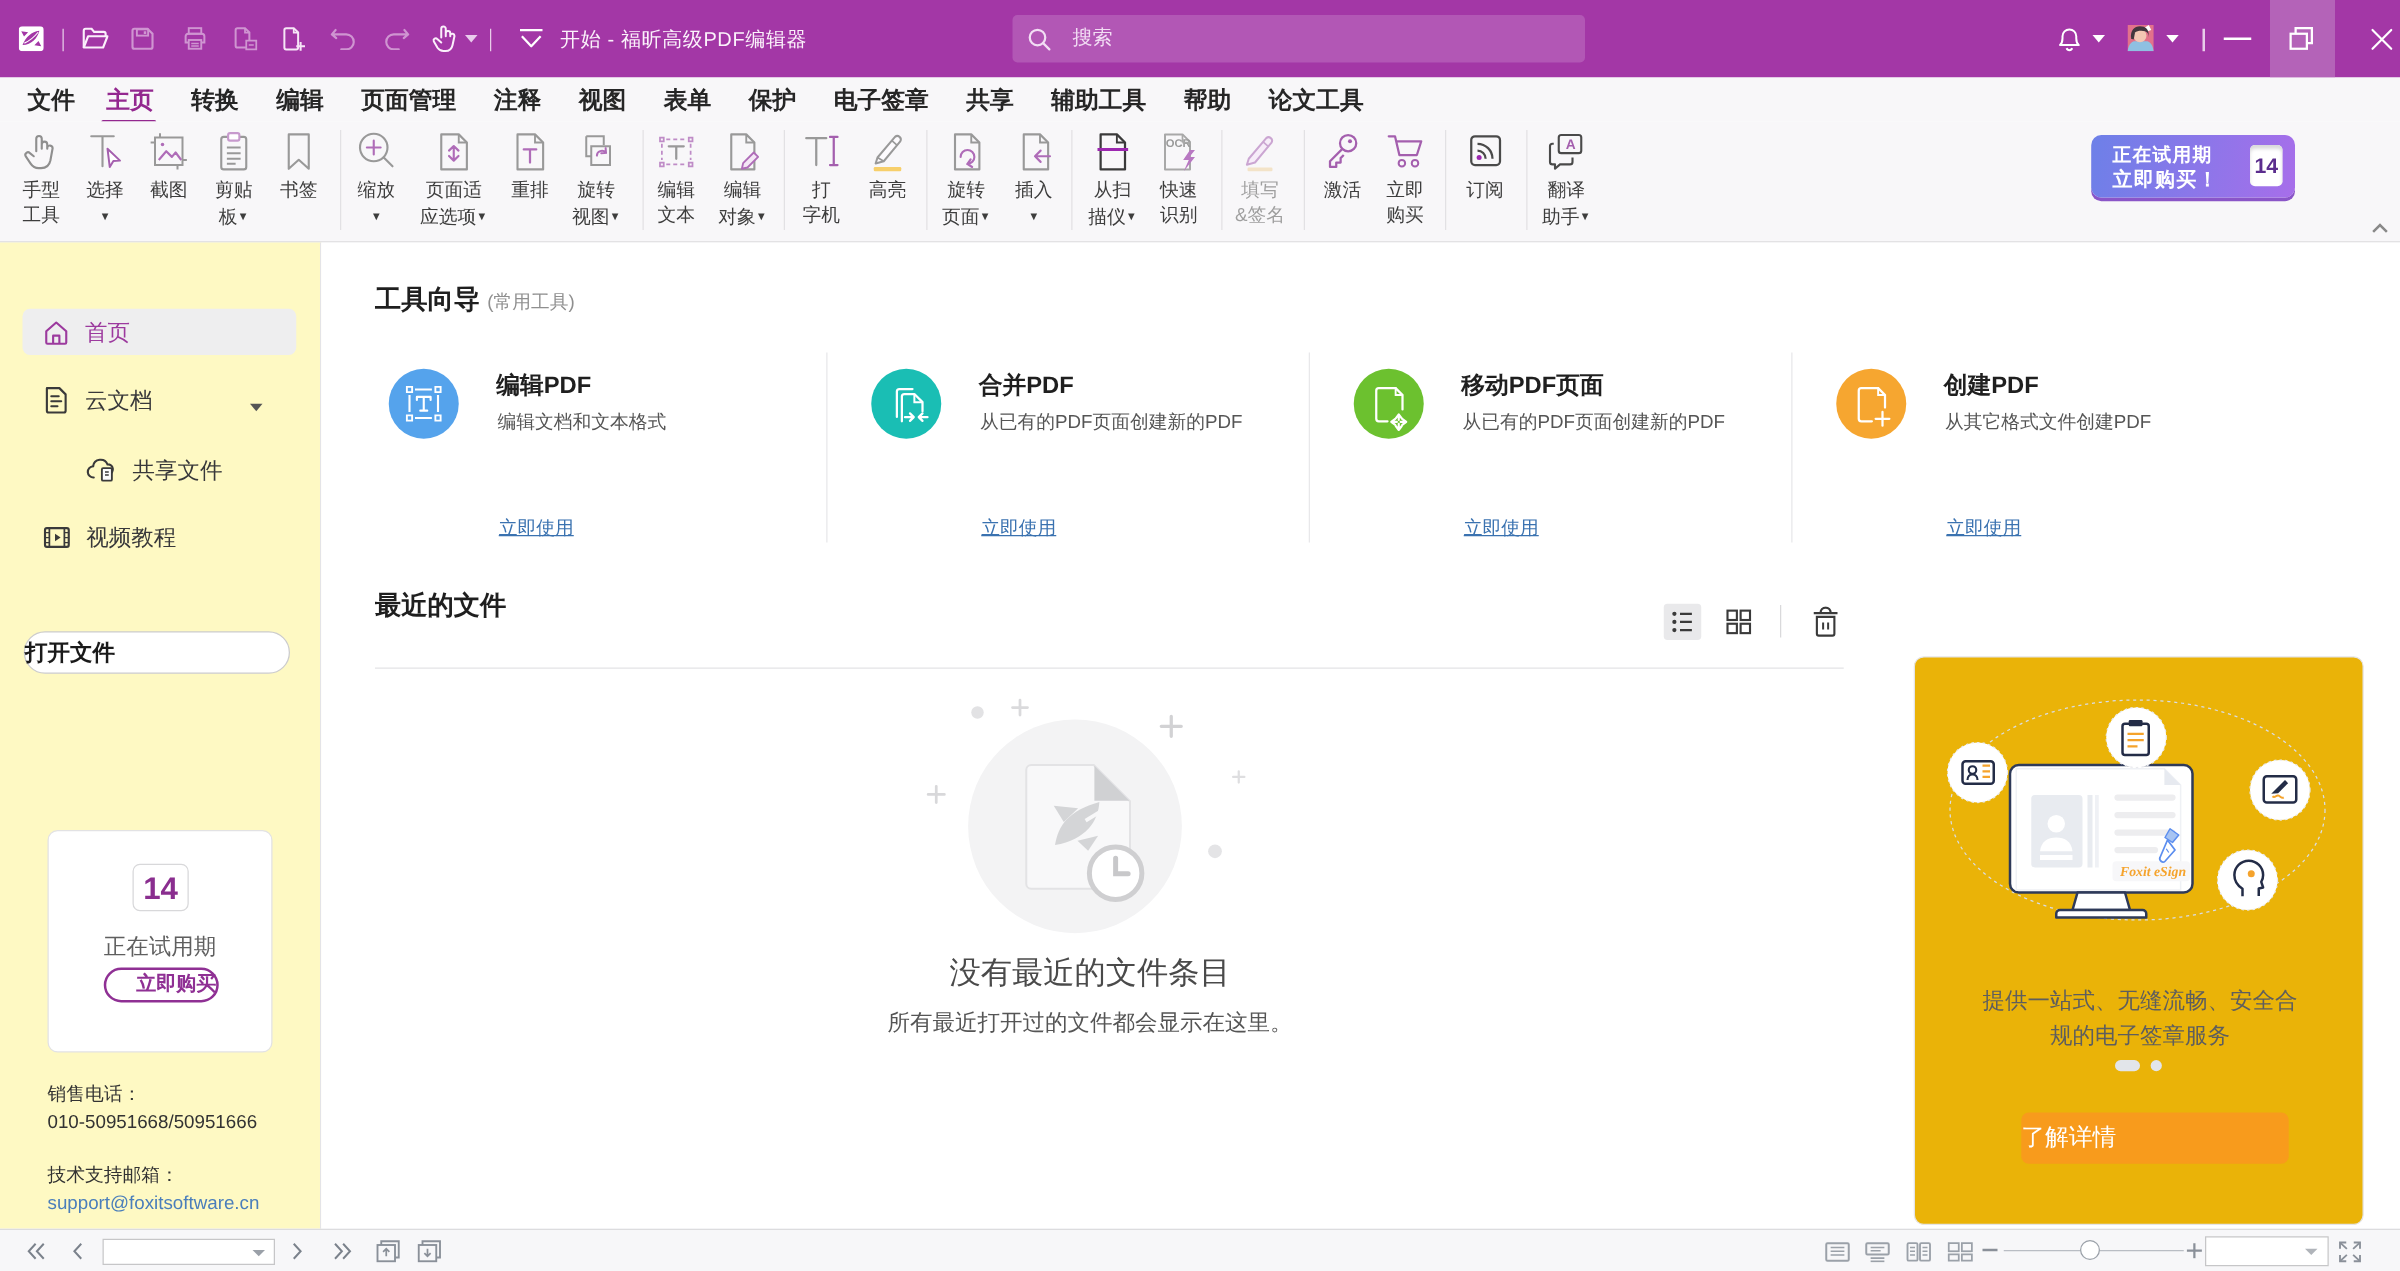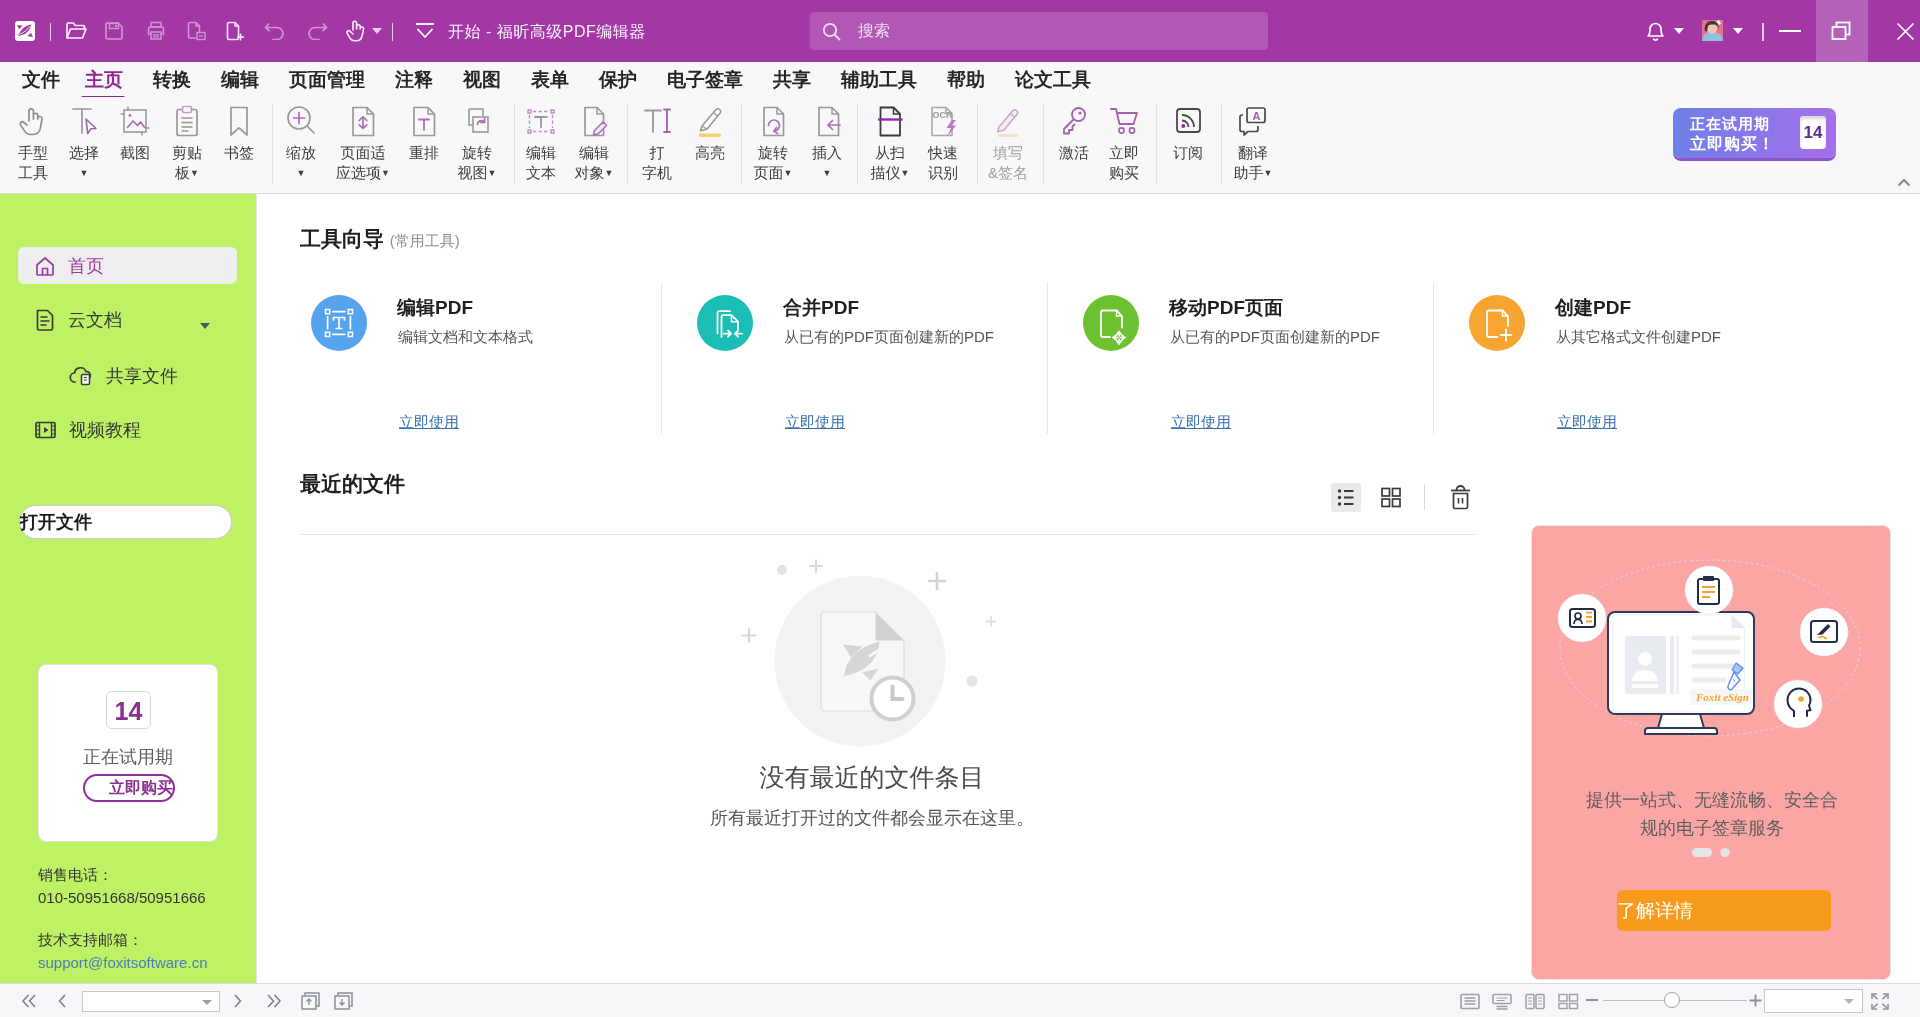"首页" #sidebar { background: #bef264 -> #fef9c3 }
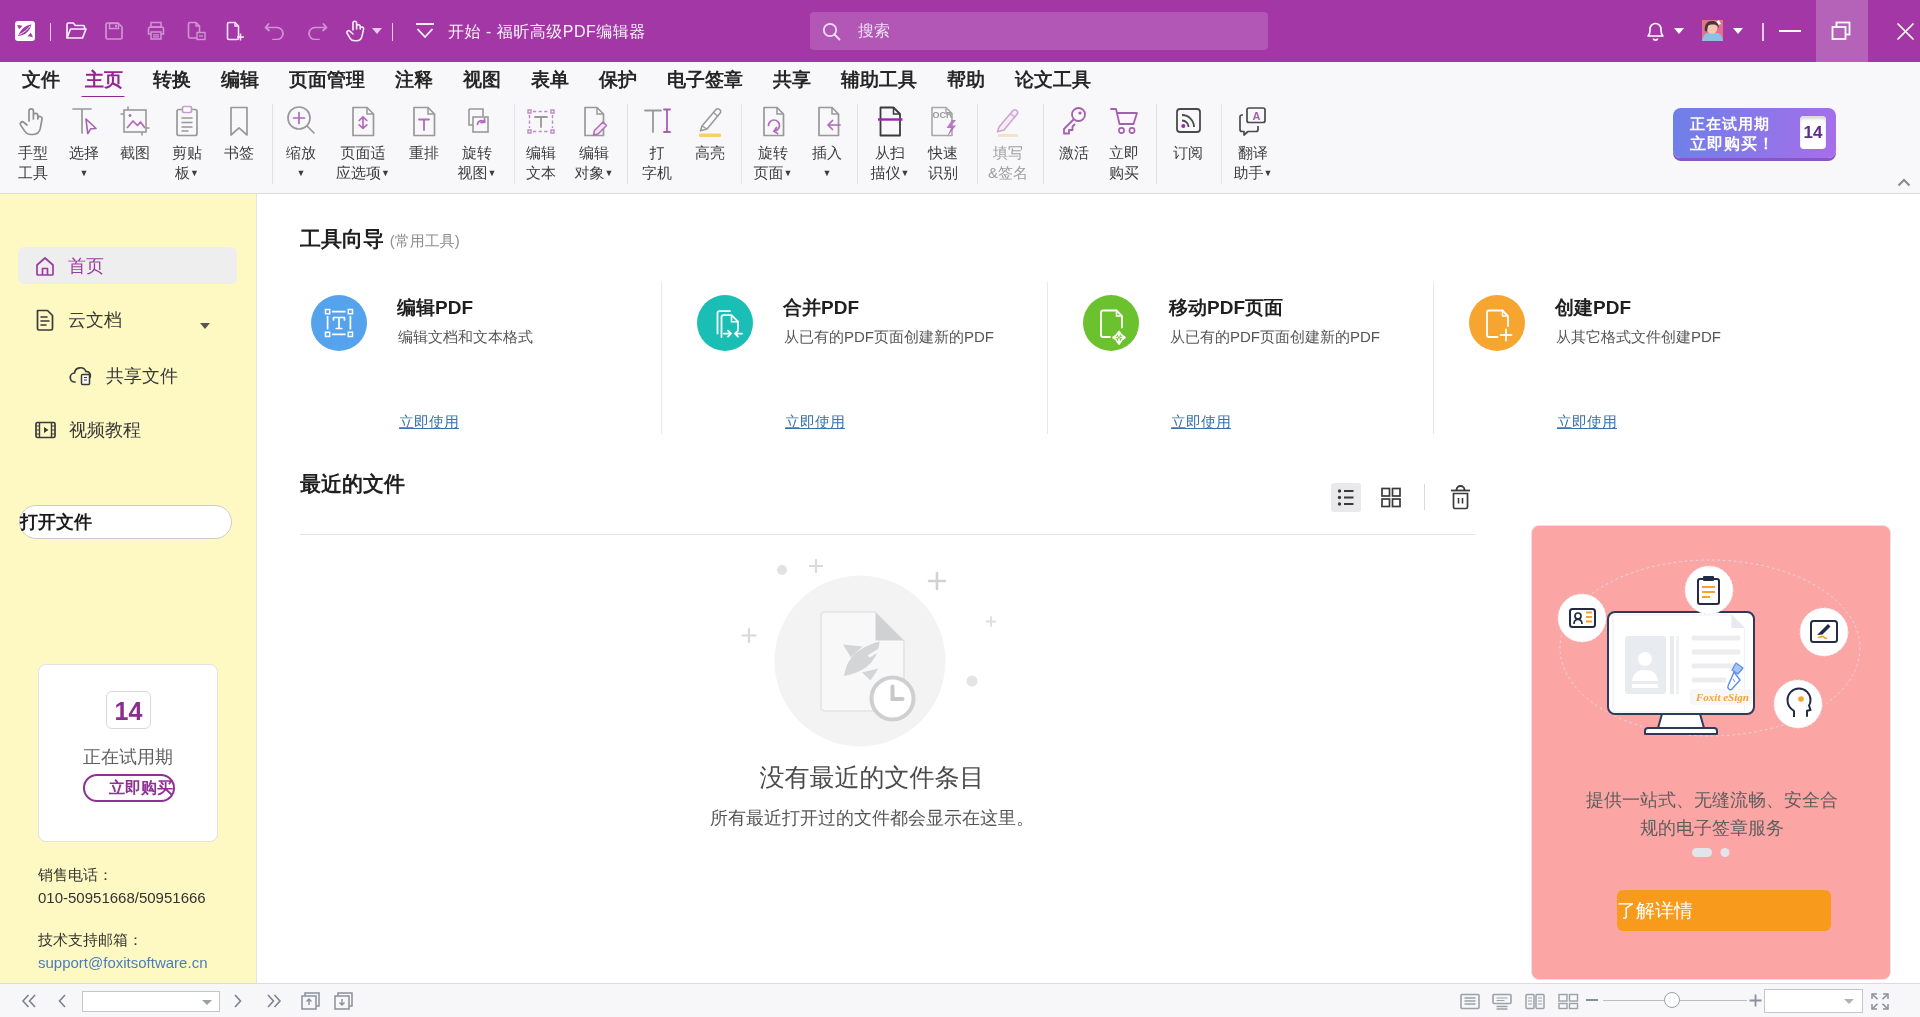"Foxit eSign" #promocard { background: #fca5a5 -> #eab308 }
